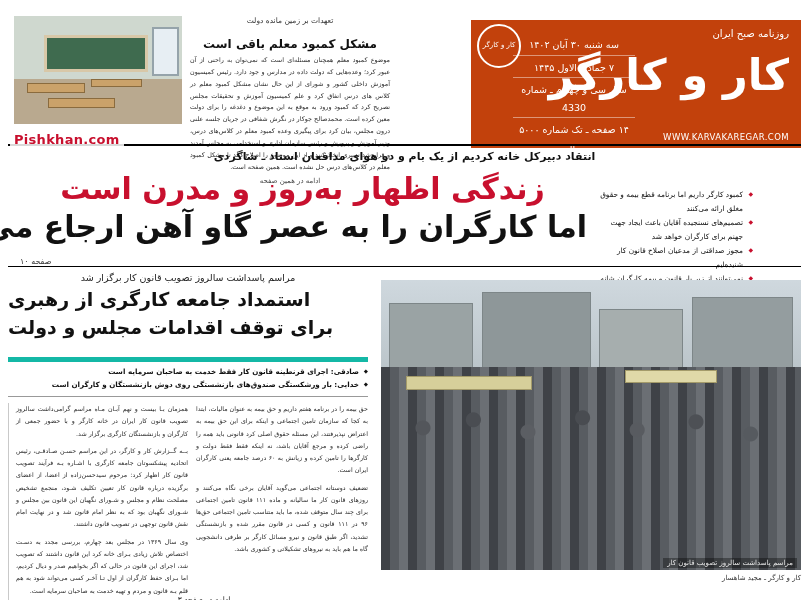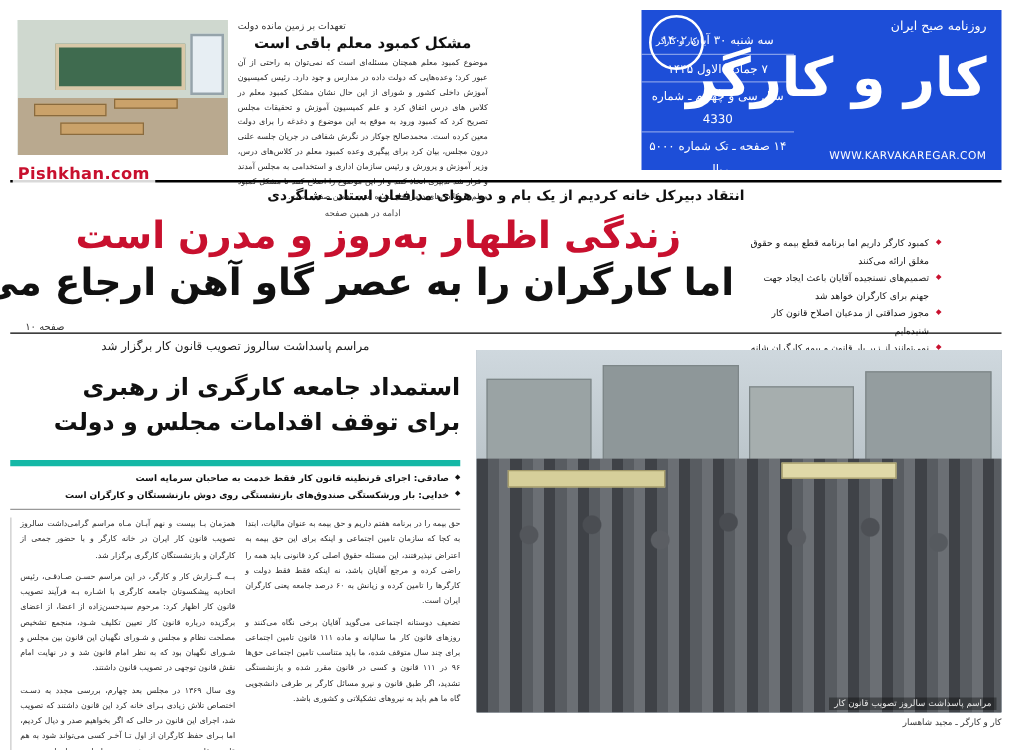"تعهدات بر زمین مانده دولت" .mh-kicker { margin-bottom: 2px -> 12px; text-align: left -> center }
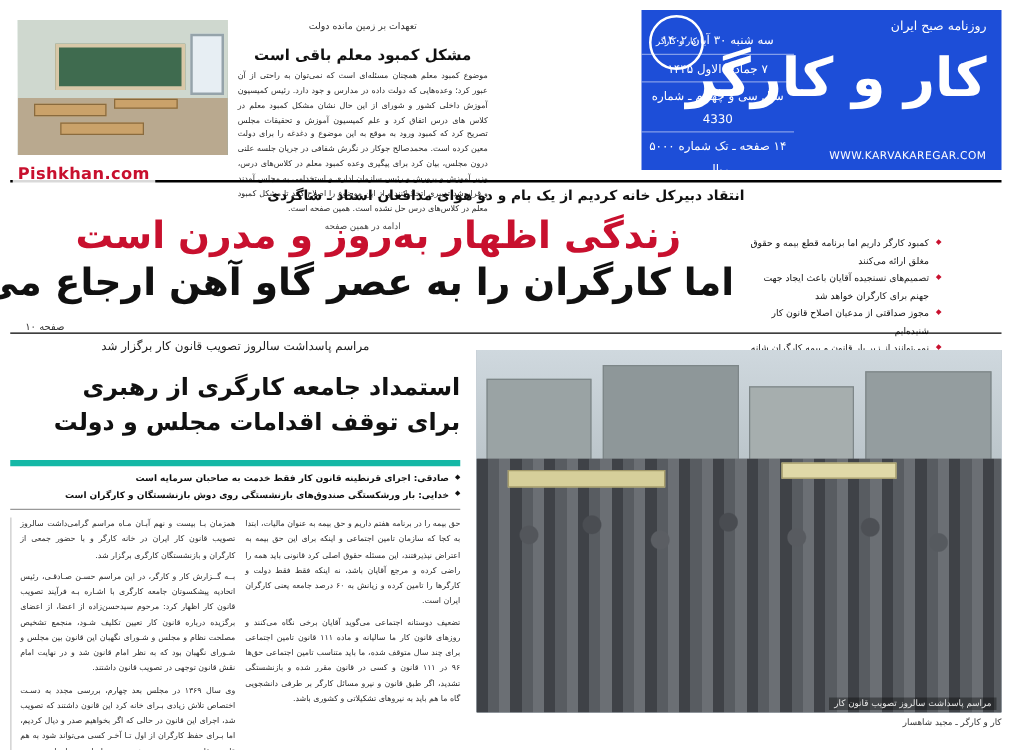"روزنامه صبح ایران" .masthead-red { background: #1d4ed8 -> #c2410c; top: 8px -> 20px; width: 288px -> 330px }
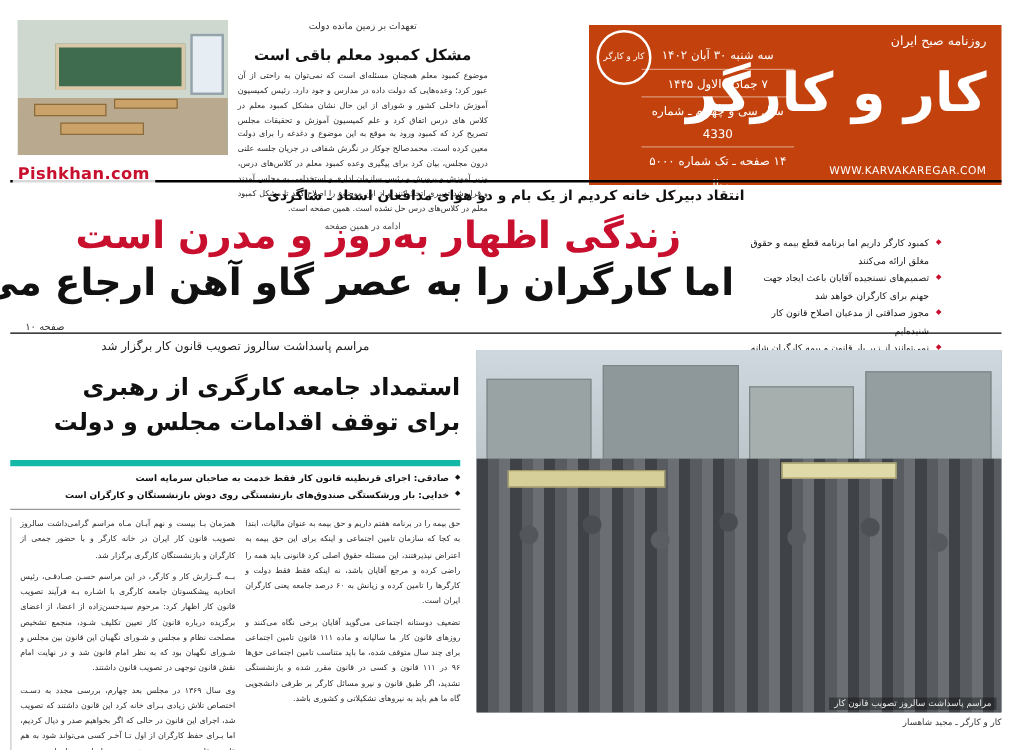"مراسم پاسداشت سالروز تصویب قانون کار برگزار" .story-kicker { margin-bottom: 14px -> 3px }
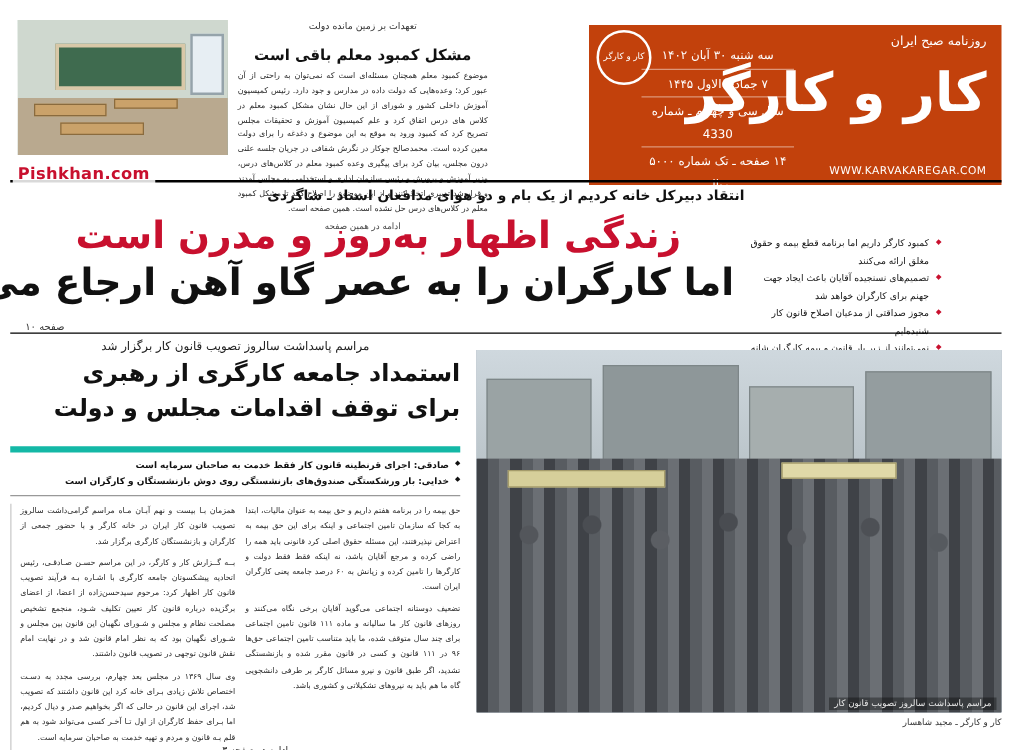"استمداد جامعه کارگری از رهبری" .story-head { text-align: right -> left }
